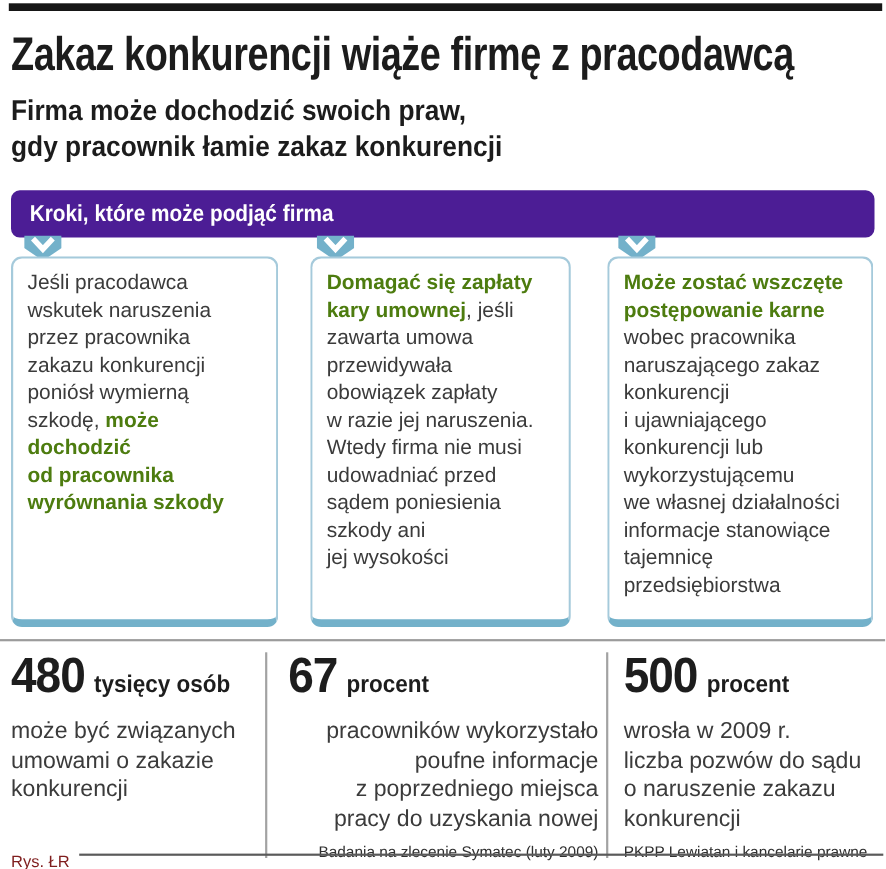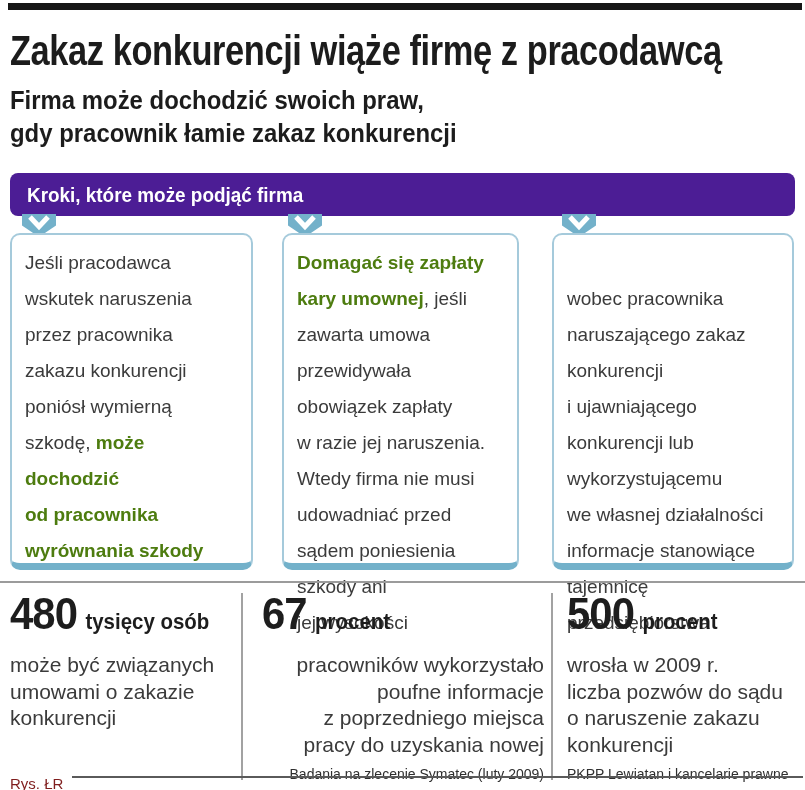"Jeśli pracodawca" .step-box { line-height: 36px -> 25px }
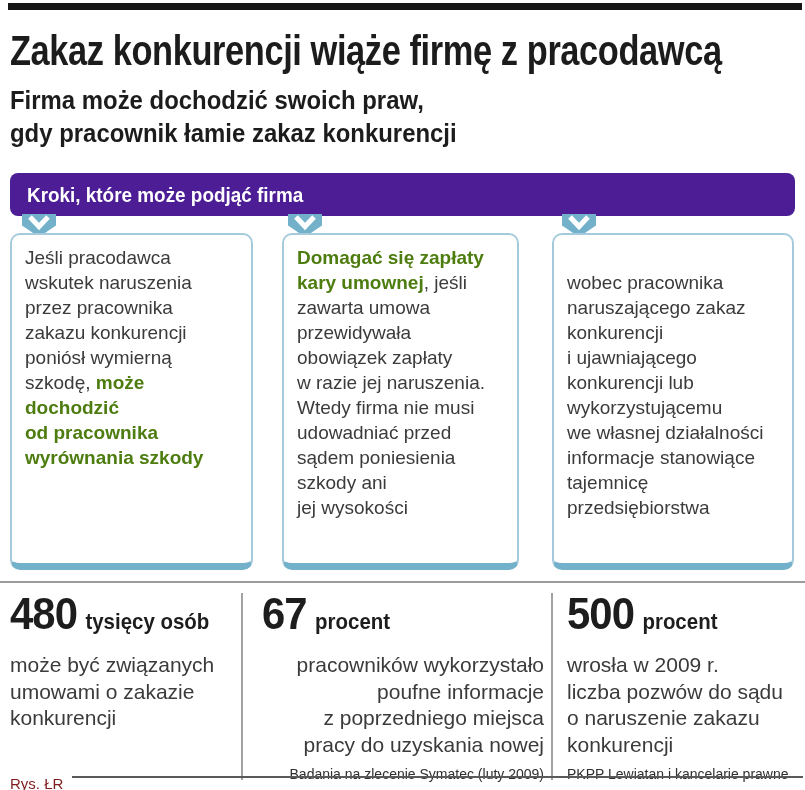"Może zostać wszczęte" span.bold { html: none -> <span>Może zostać wszczęte postępowanie karne</span> }
